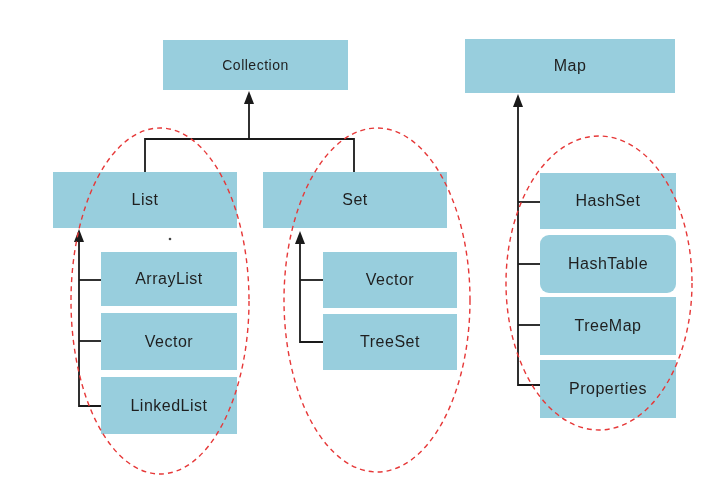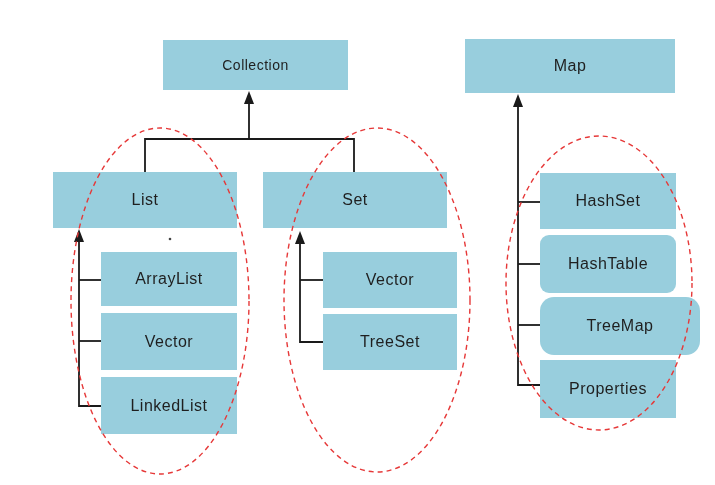"TreeMap" #n-treemap { border-radius: 14px -> none; width: 160px -> 136px }
